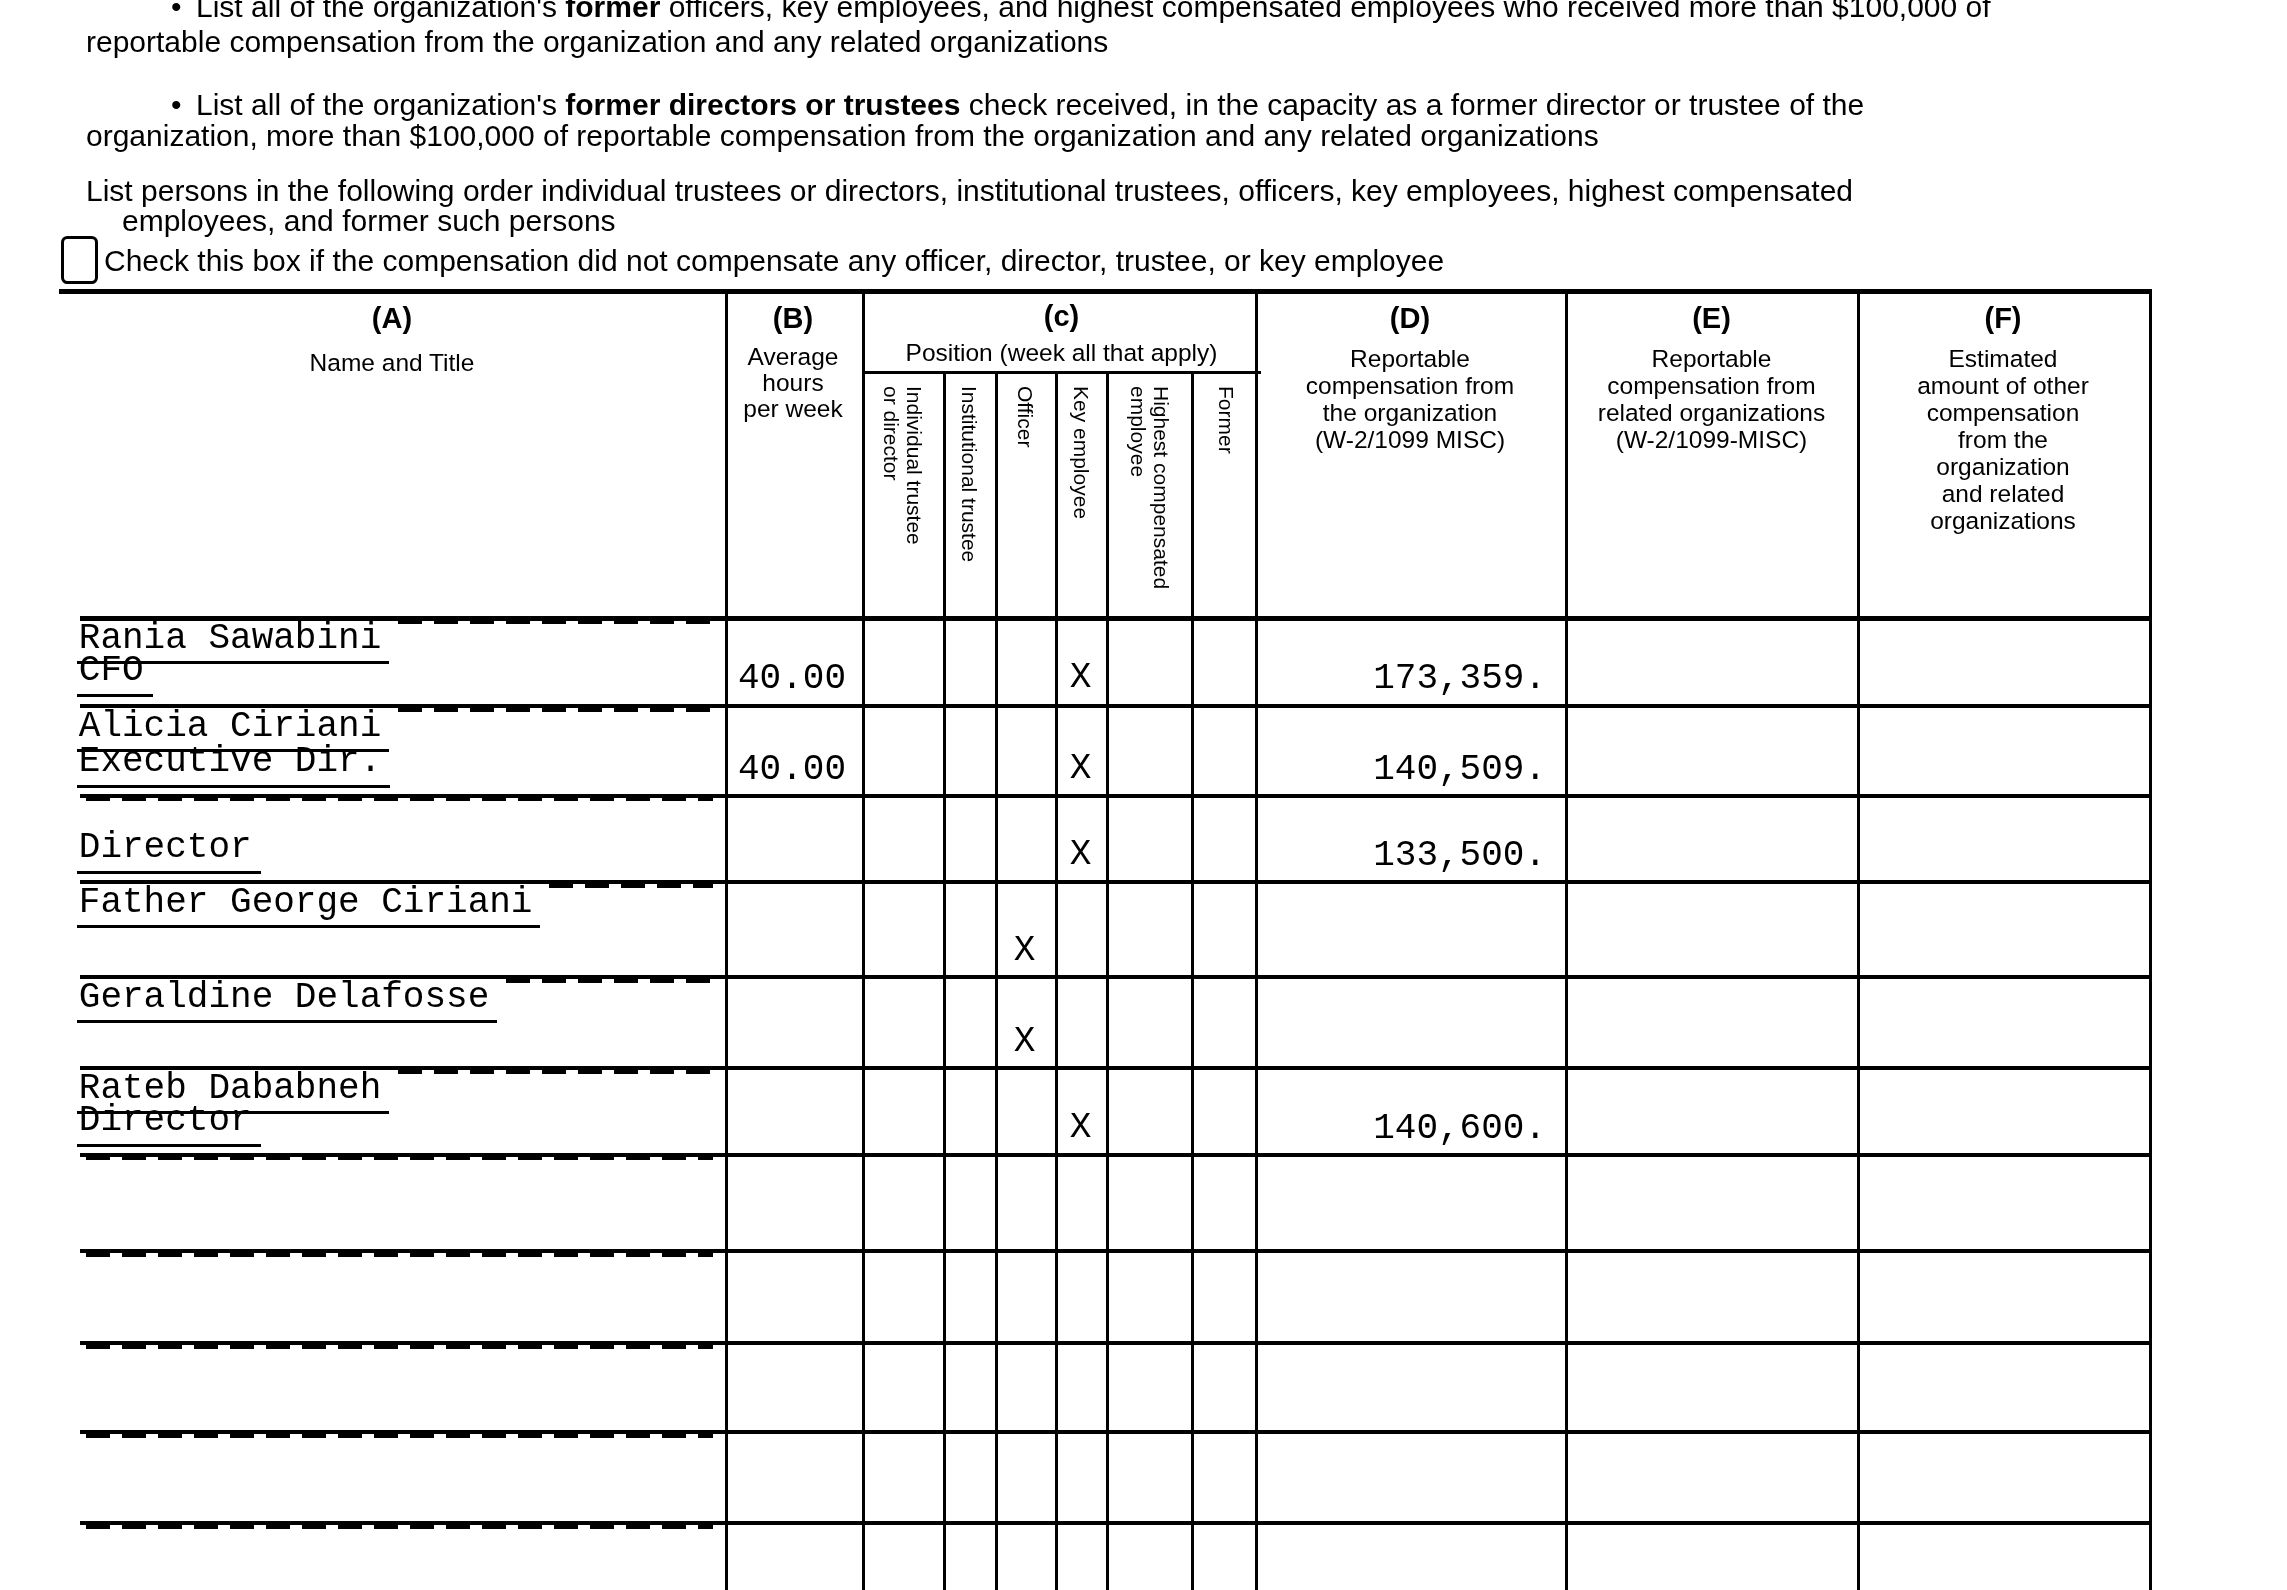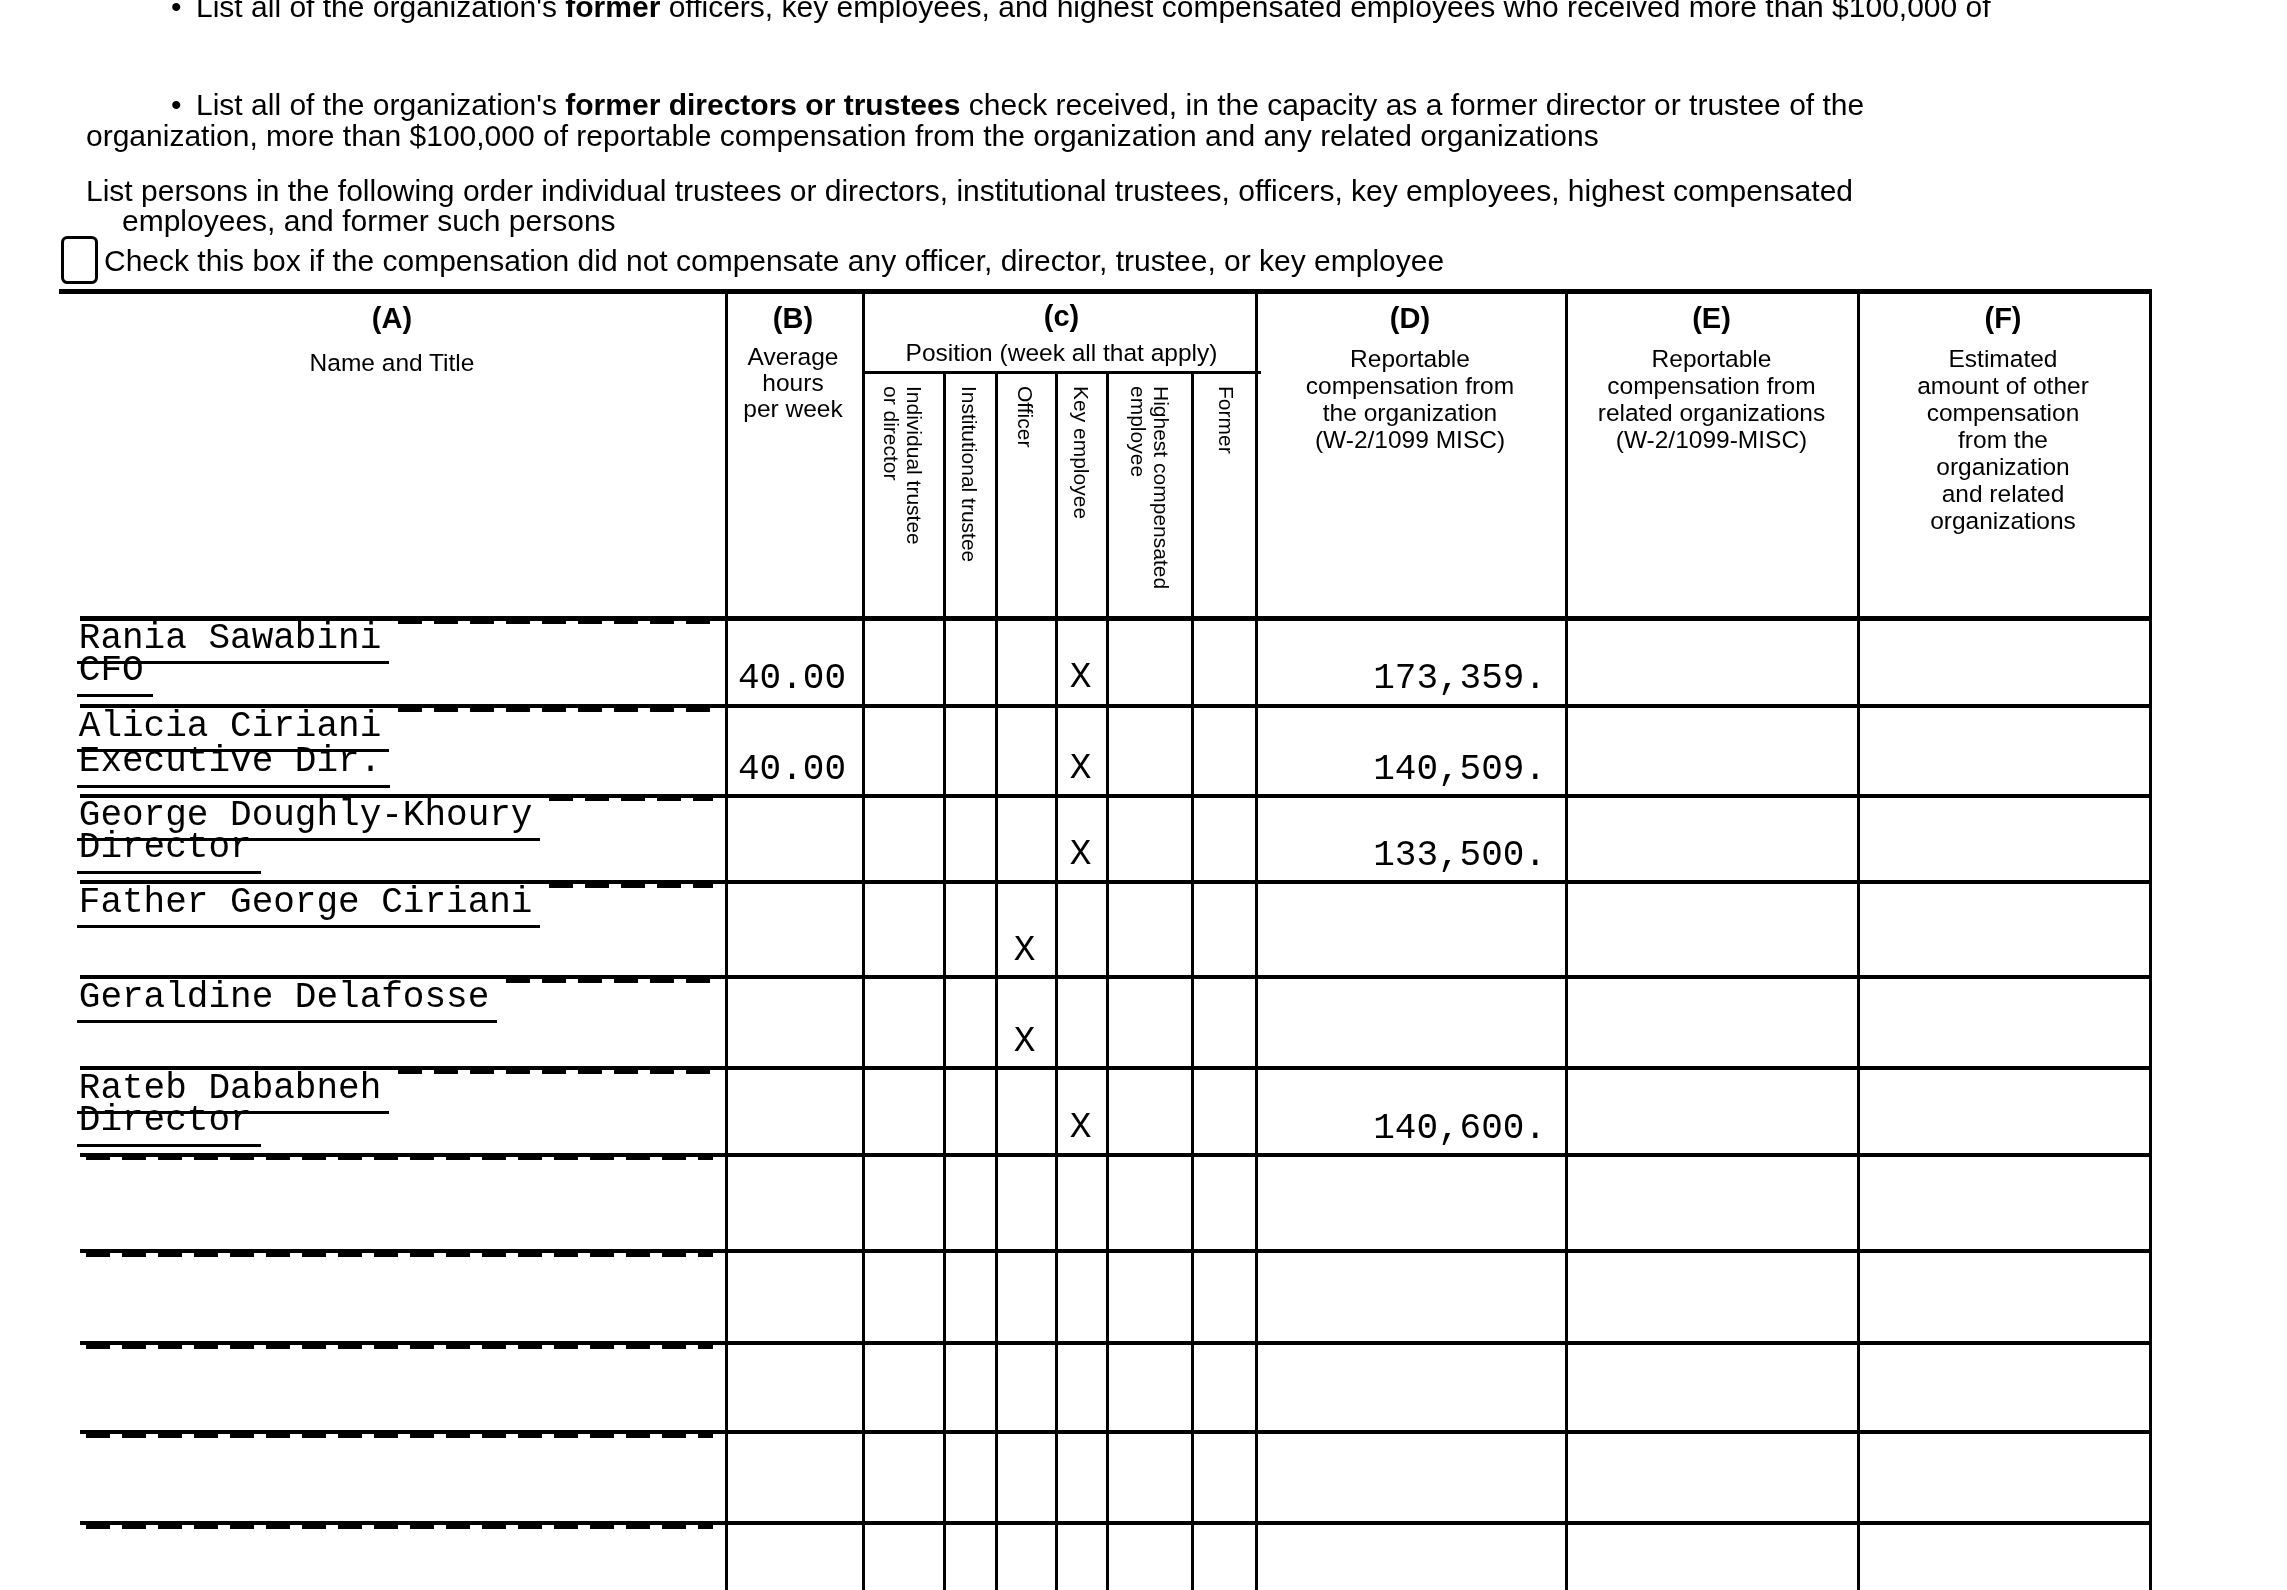"reportable compensation from the organization and any" div.introline { html: none -> <div>reportable compensation from the organization and any related organizations</div> }
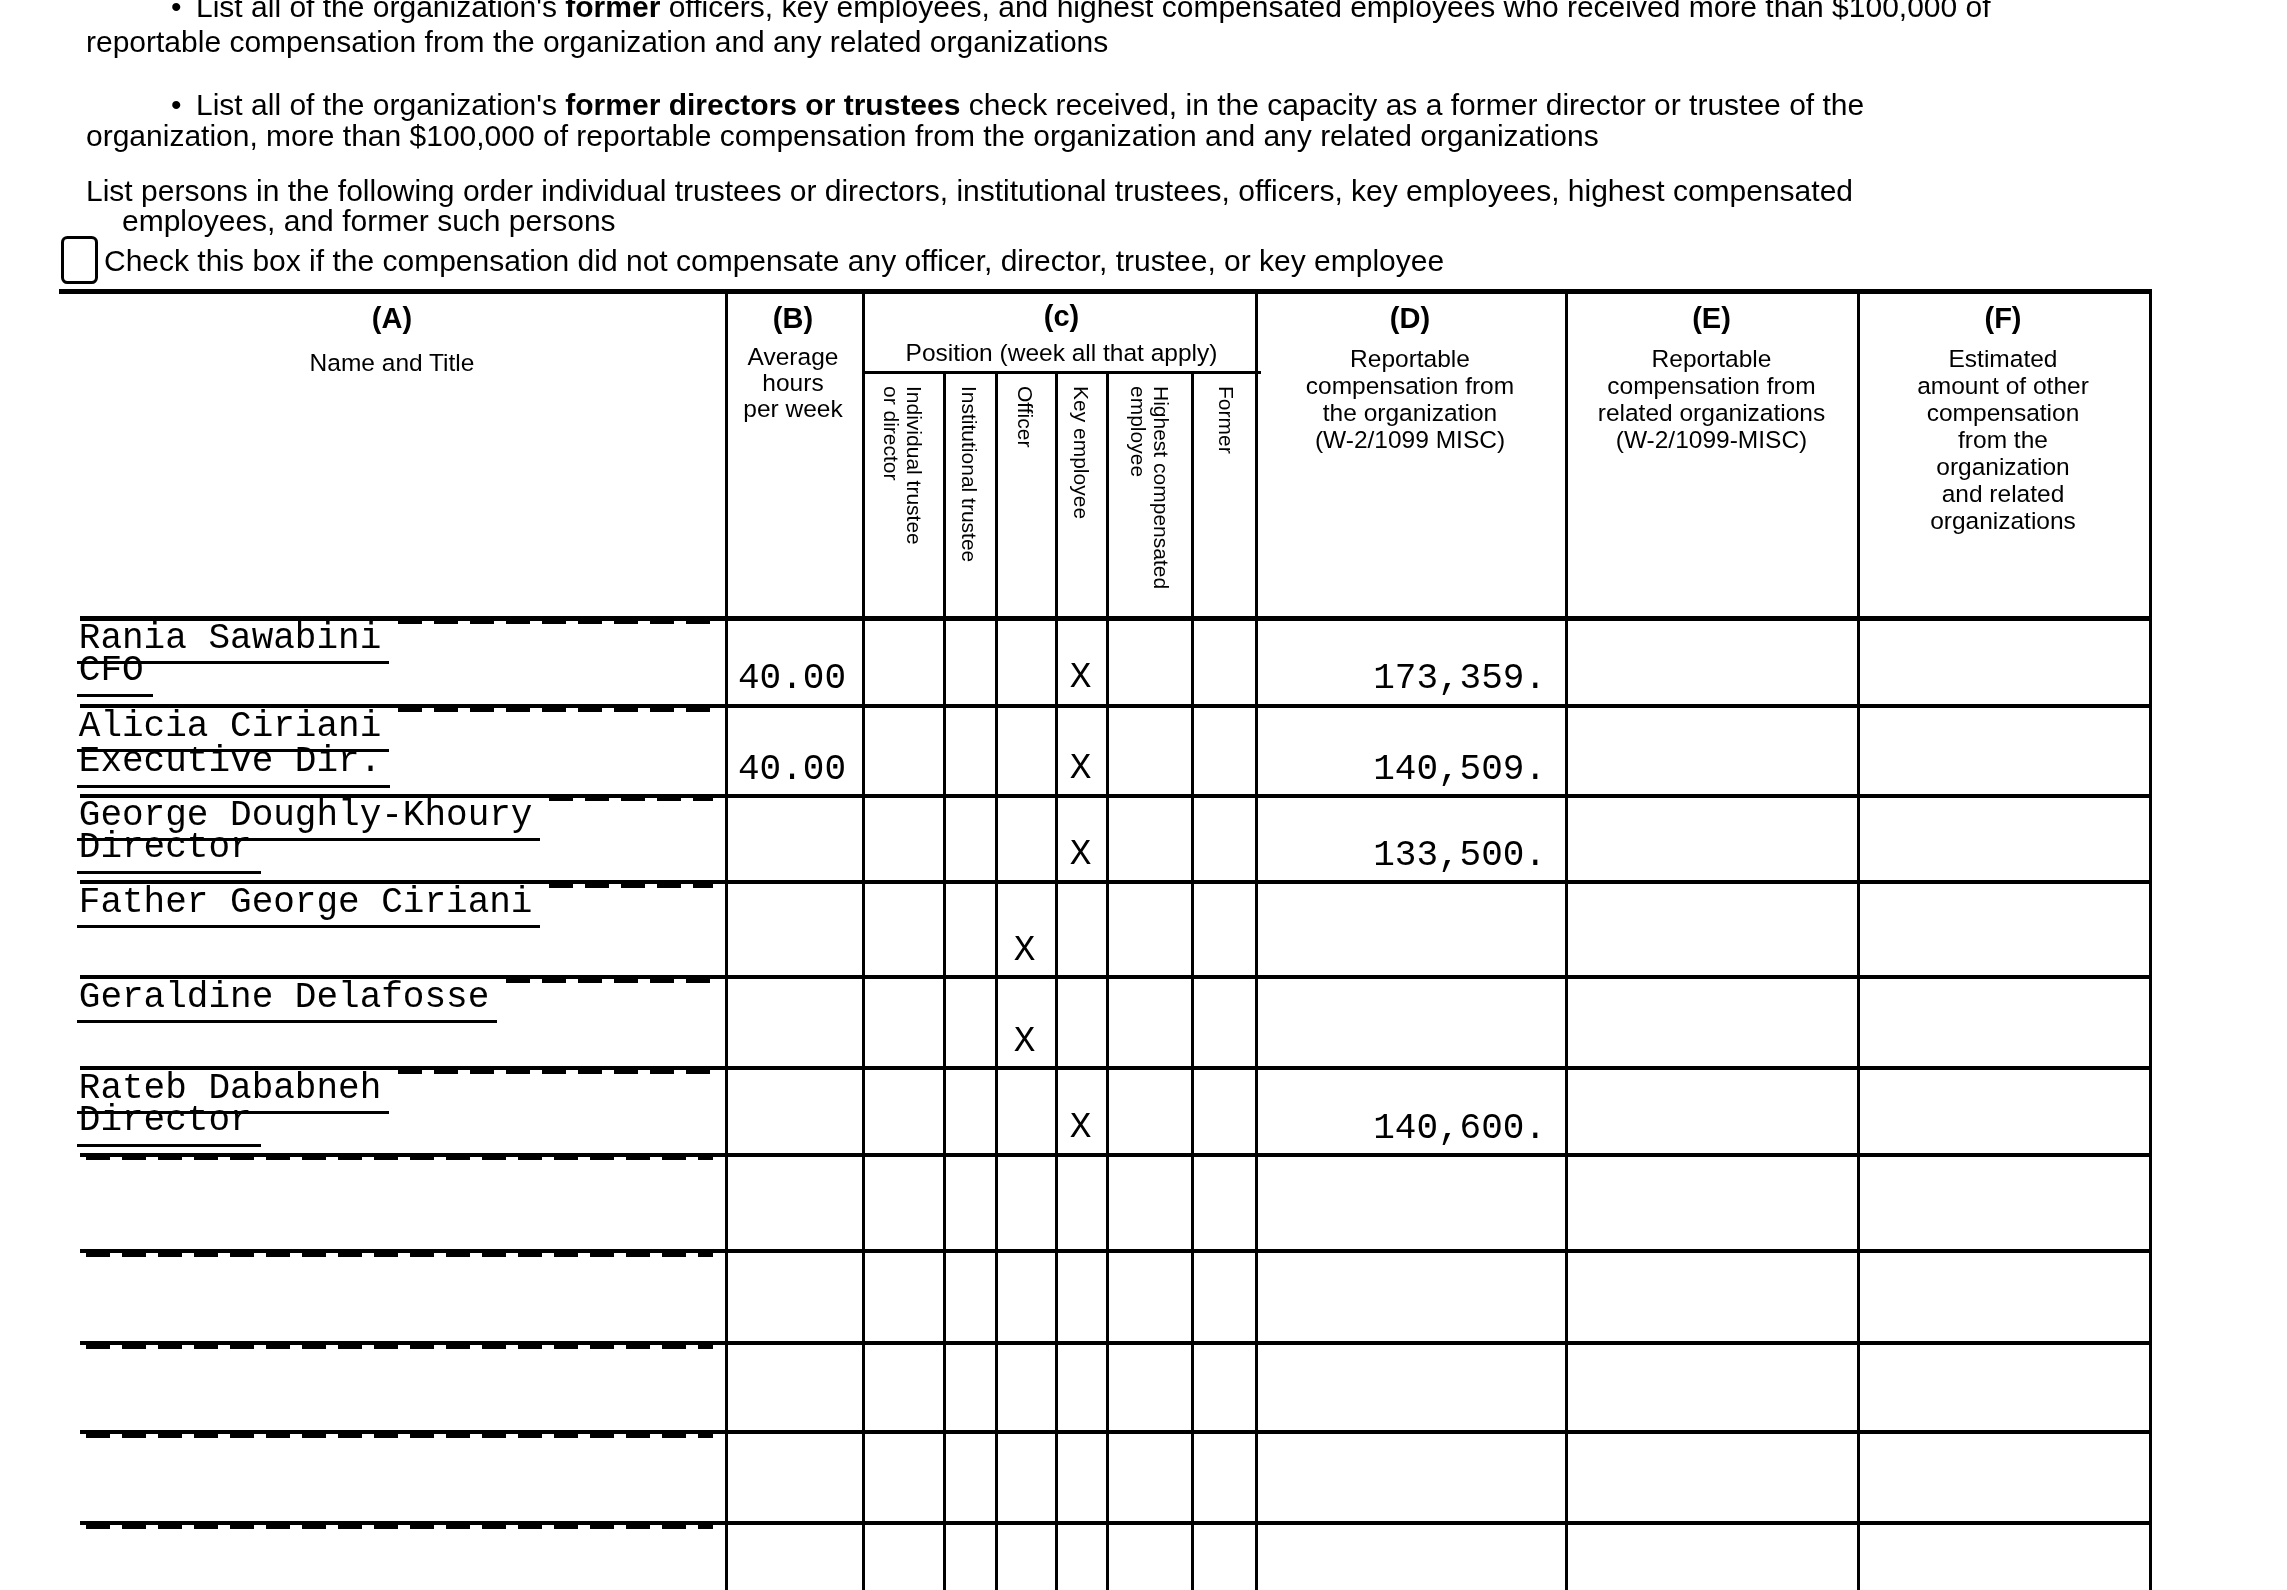"George Doughly-Khoury" span.mono { html: <span>George Doughly-Khoury</span> -> none }
